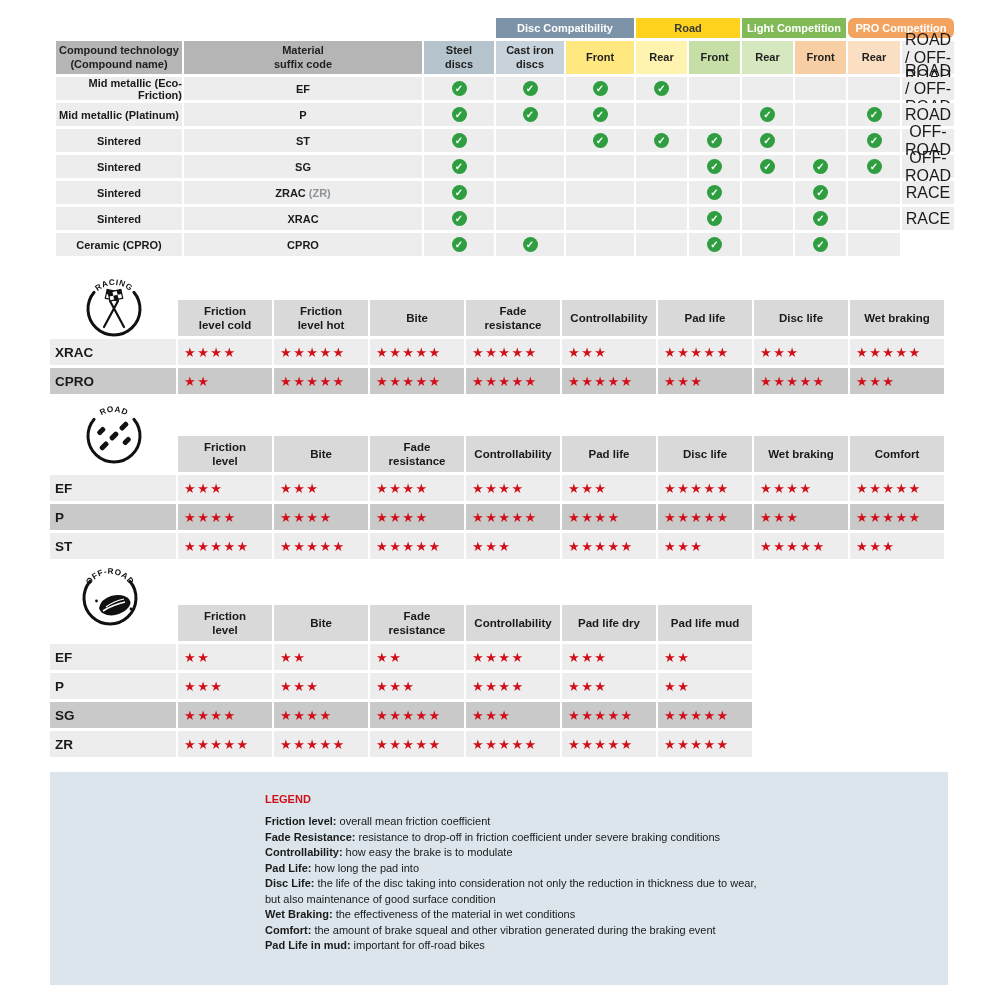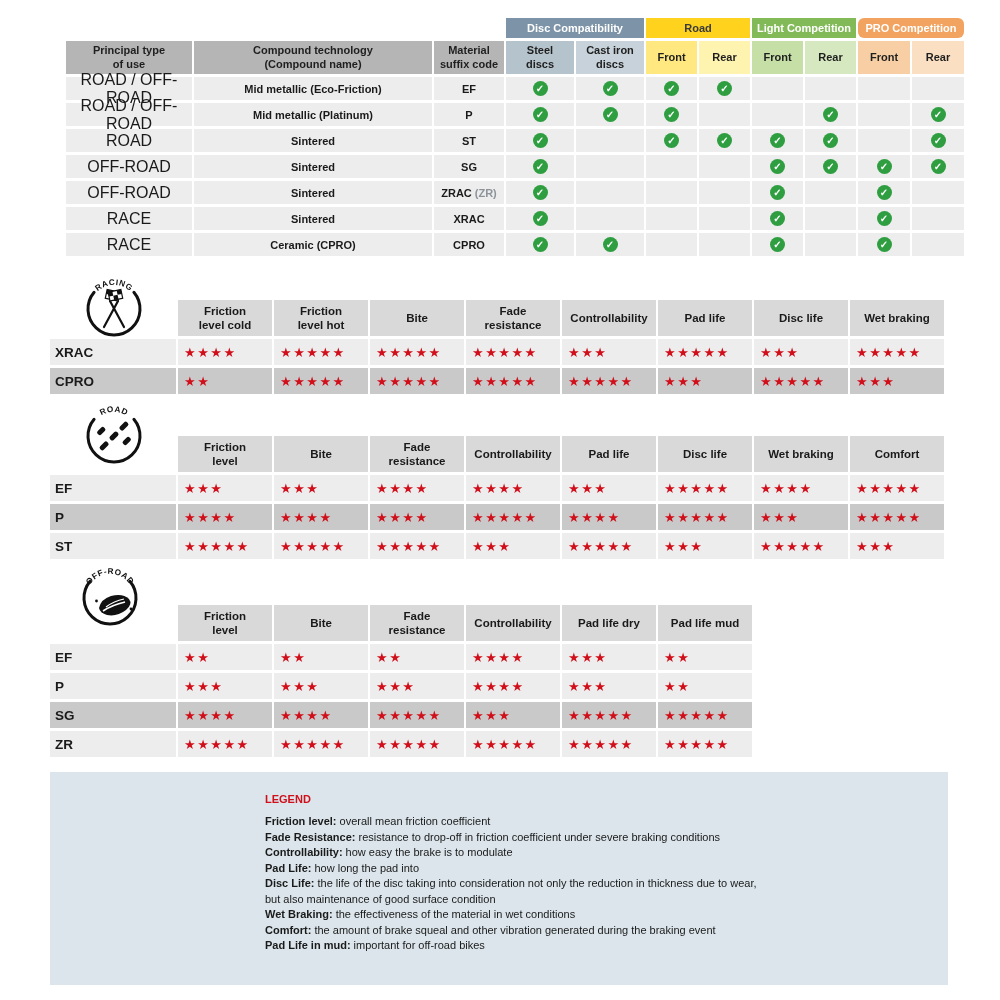"Disc Compatibility" .compat-grid { left: 66px -> 56px }
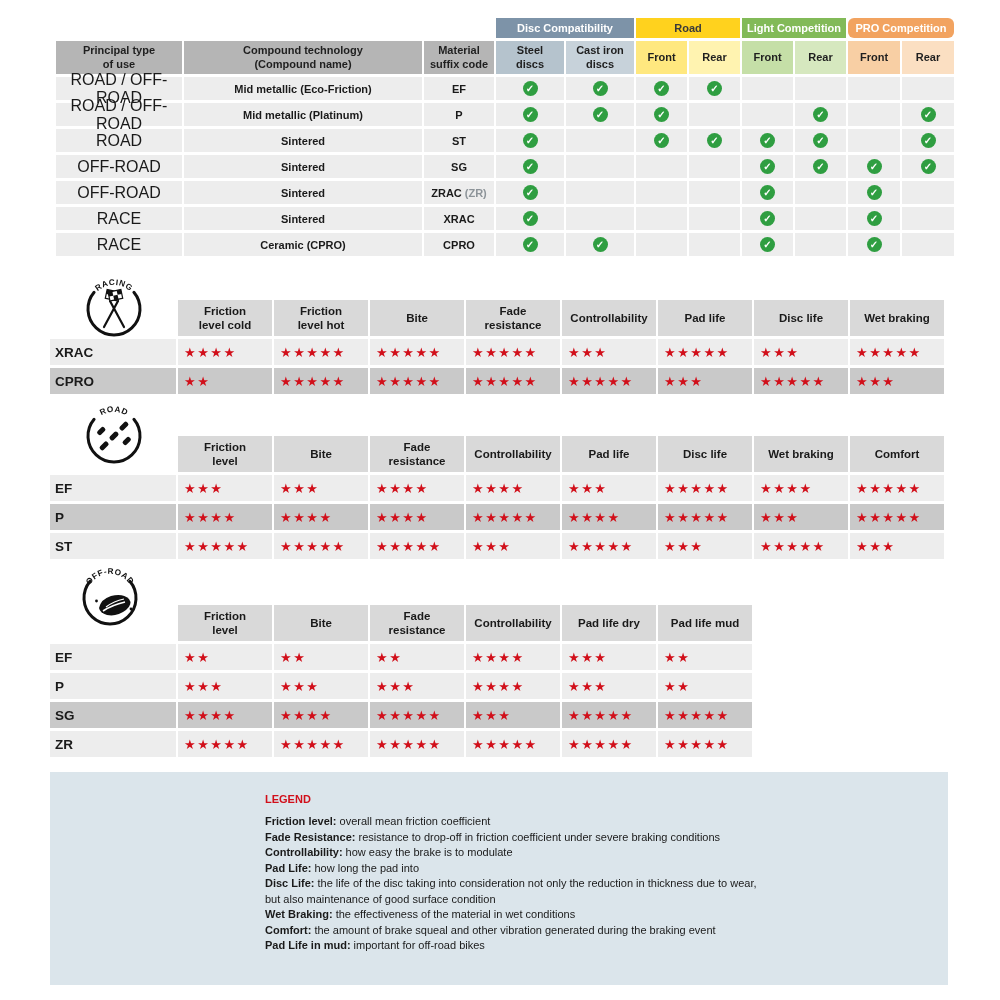"Principal type" div.hcell { html: <div>Principal type of use</div> -> none }
